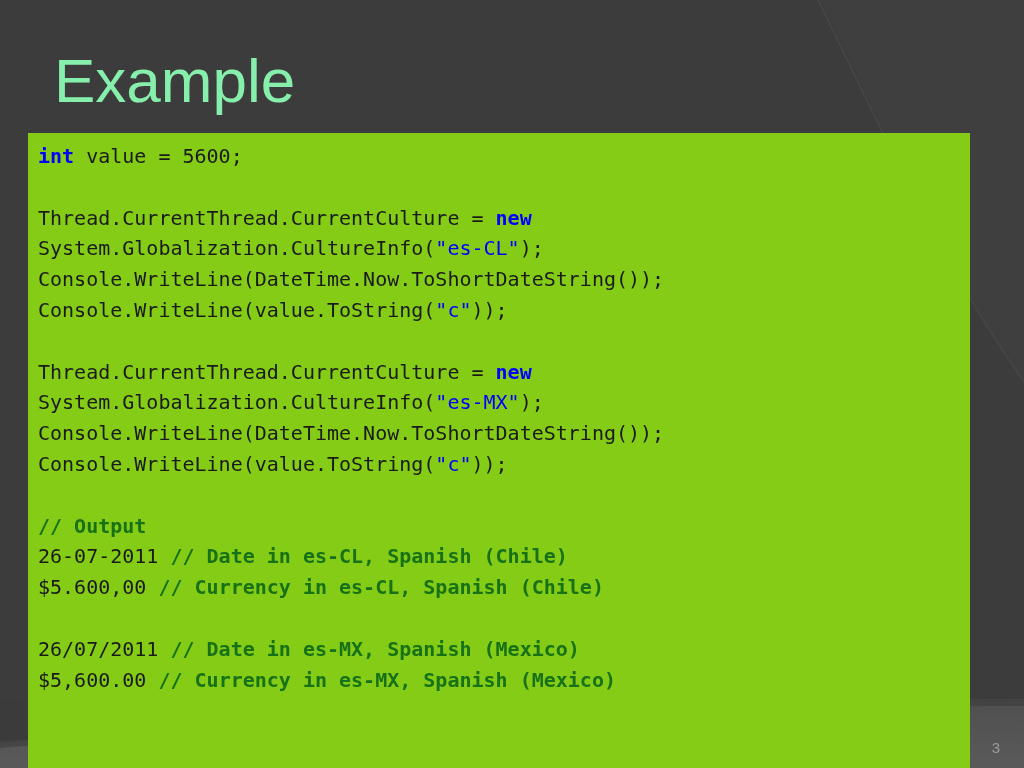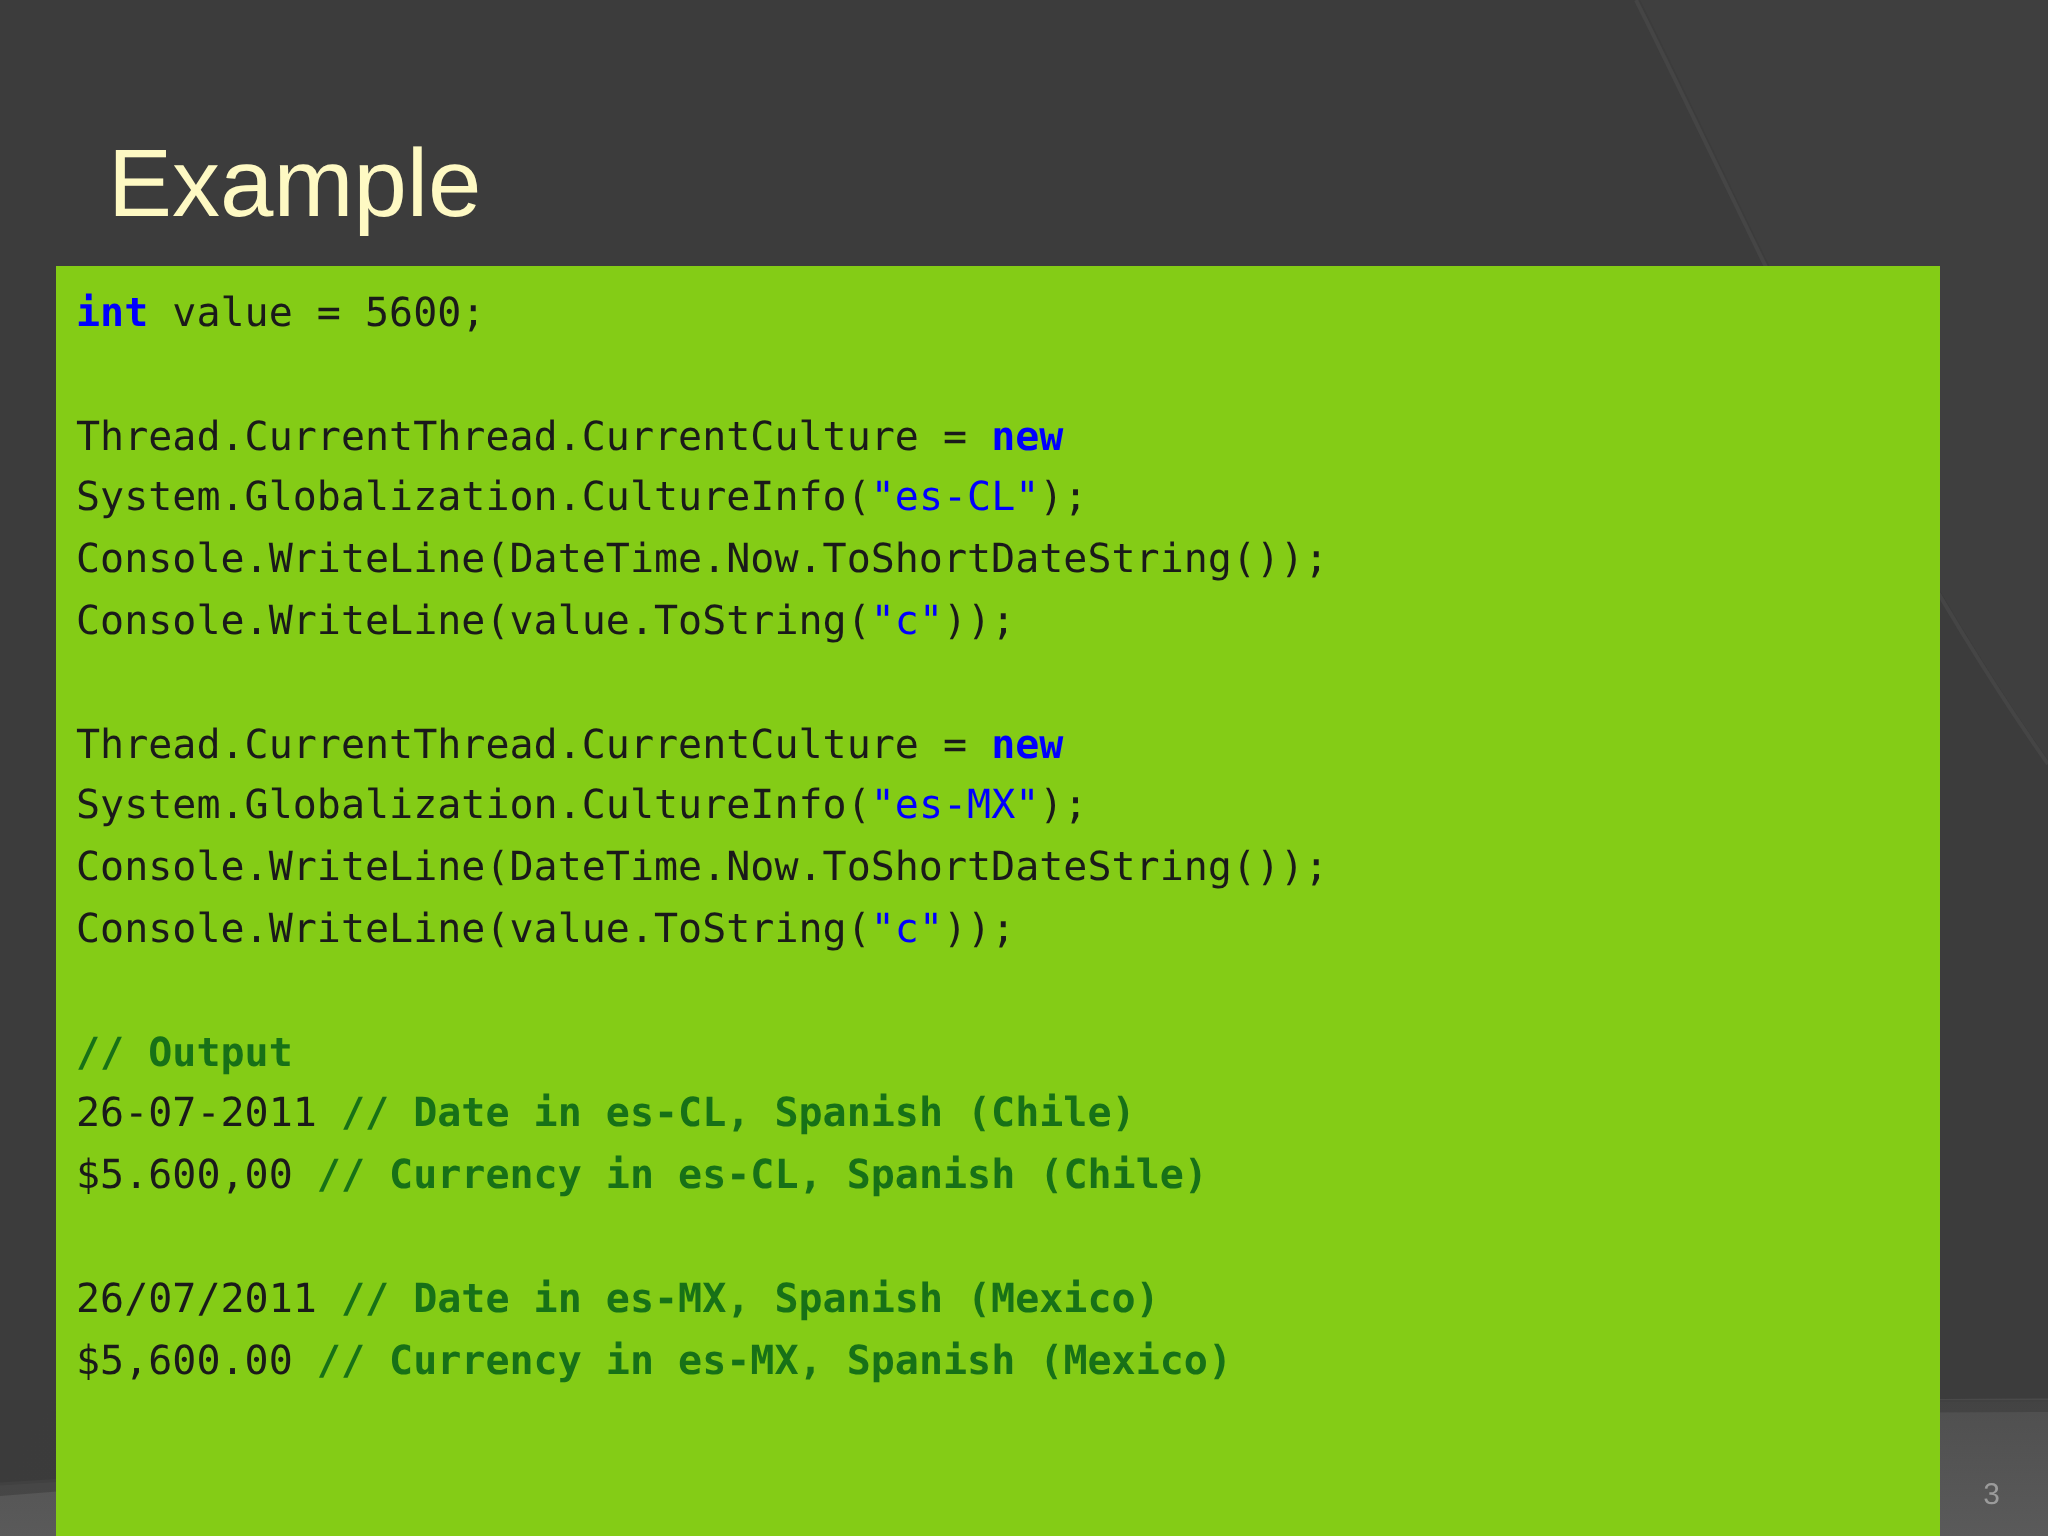"Example" .title { color: #fef9c3 -> #86efac; font-size: 48px -> 62px; margin-top: 12px -> none }
